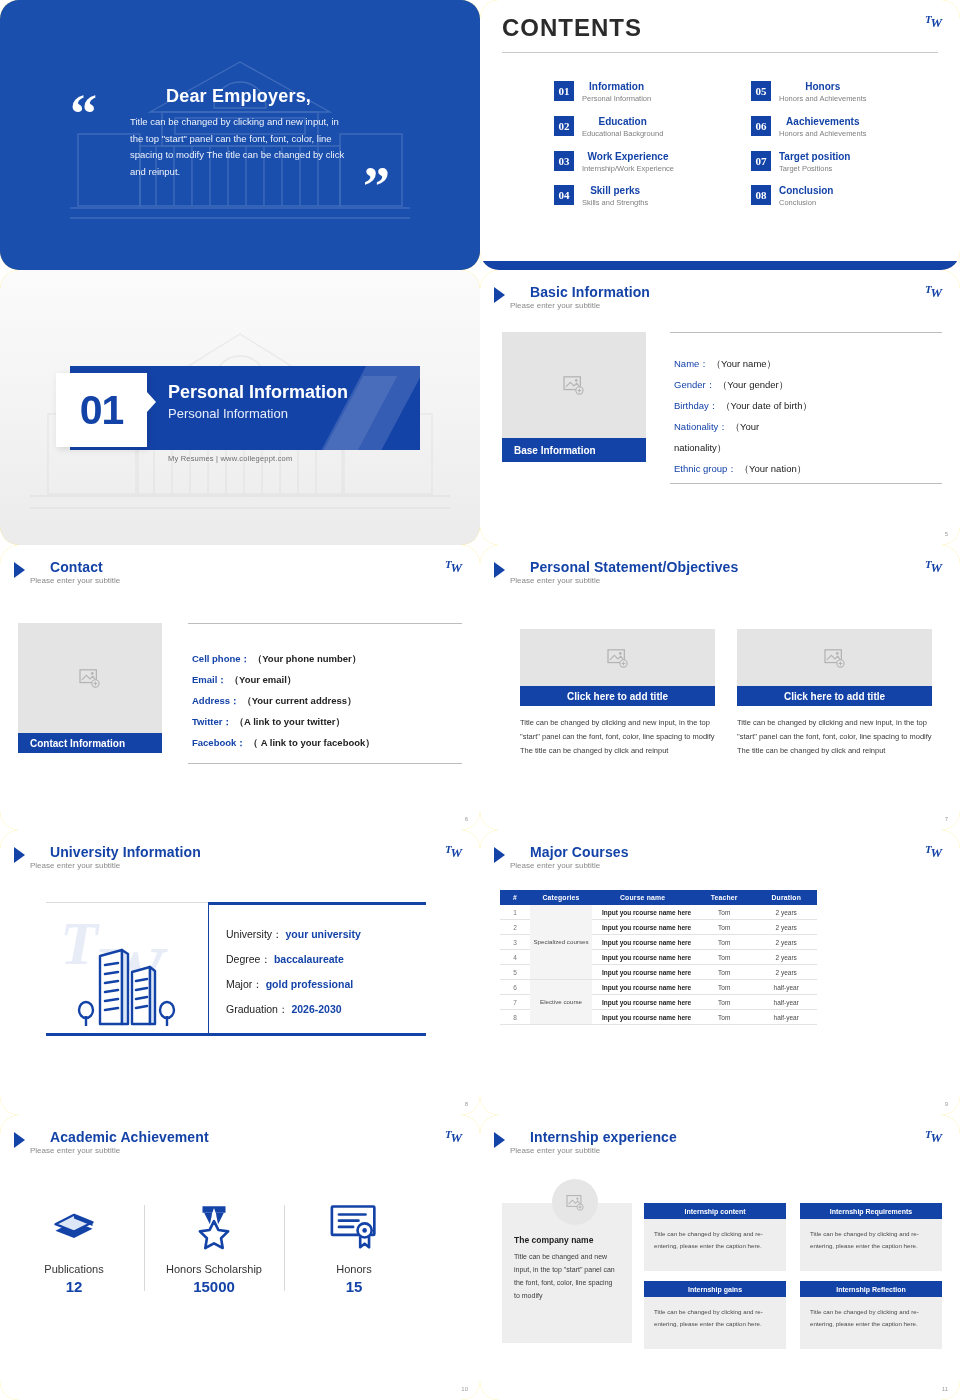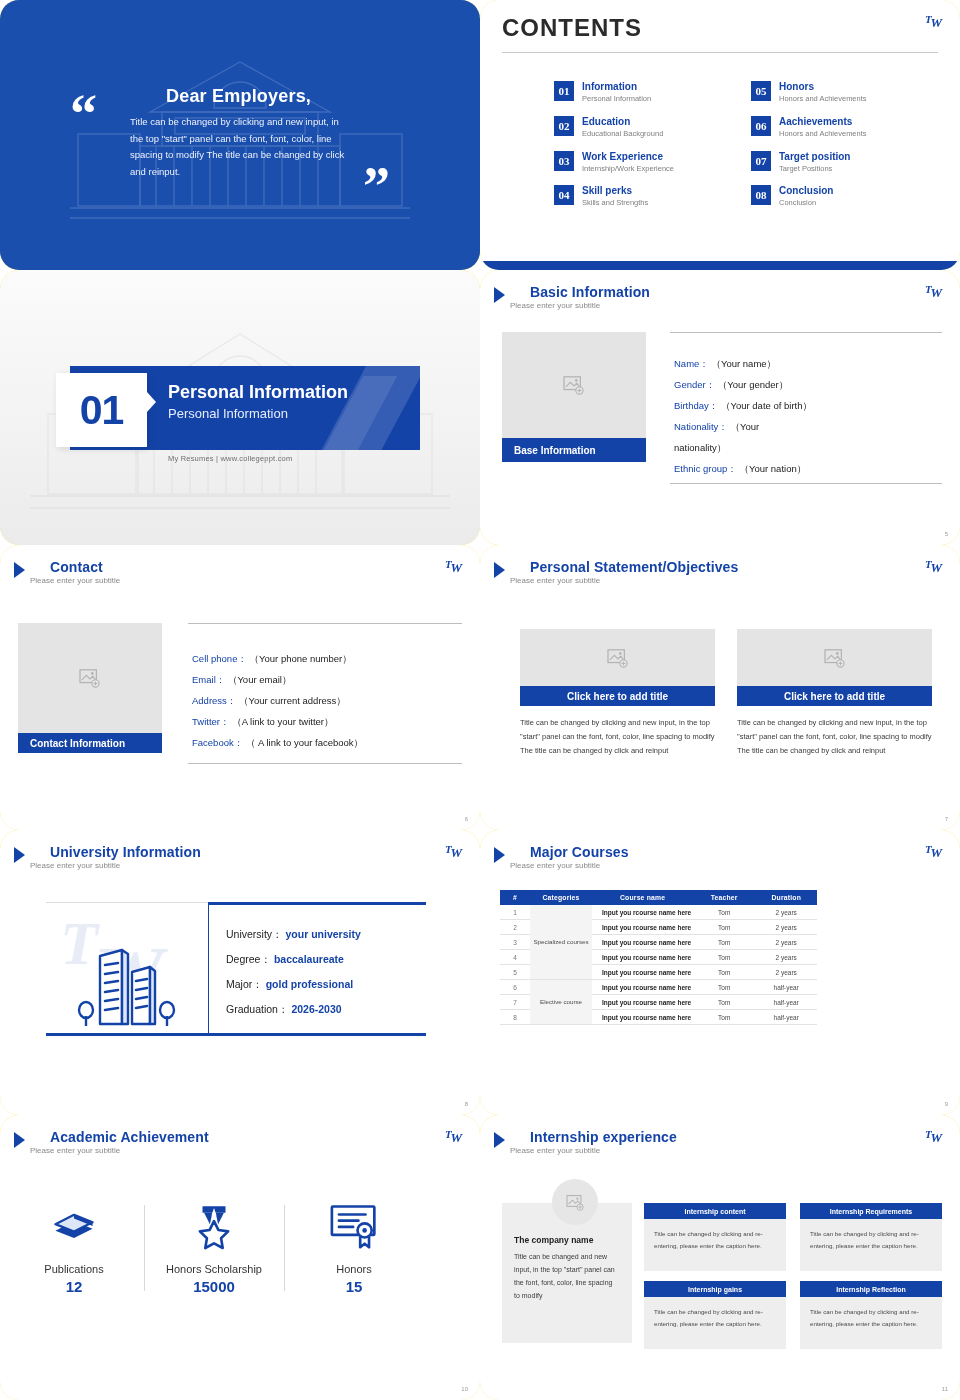"Information" .toc-h { text-align: none -> center }
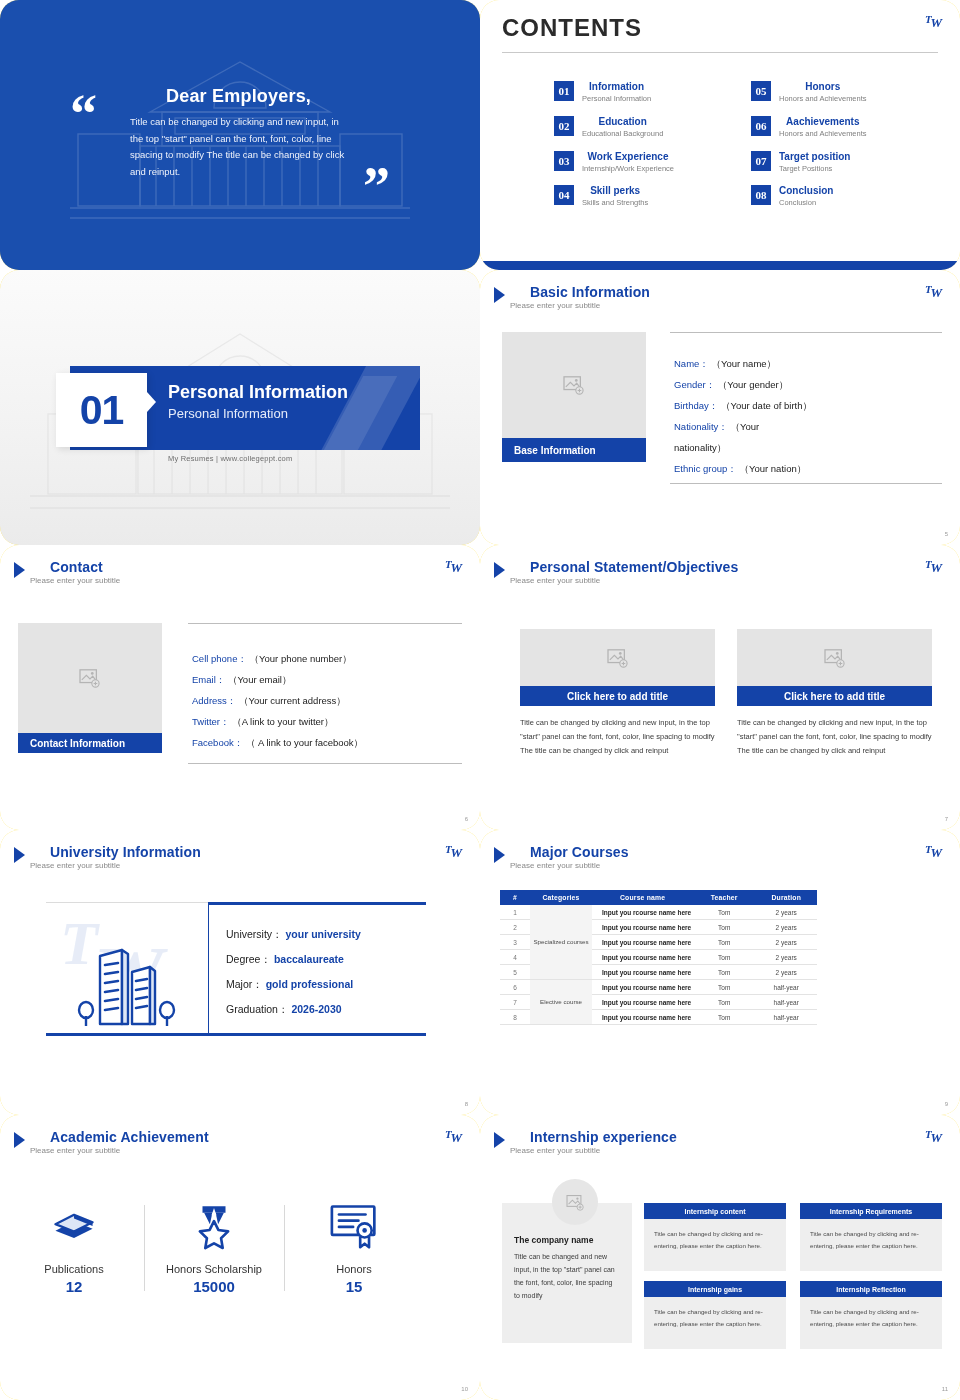"Cell phone： （Your phone number）" div.infolist { font-weight: none -> bold }
